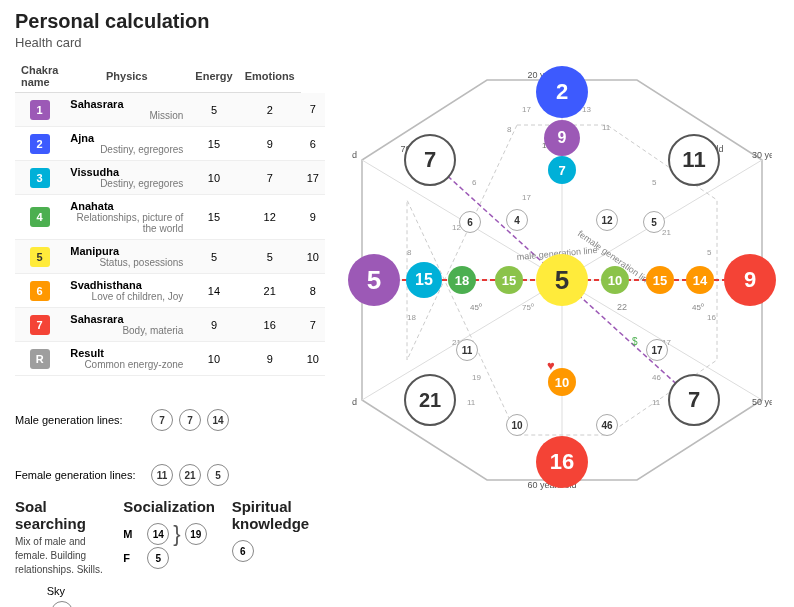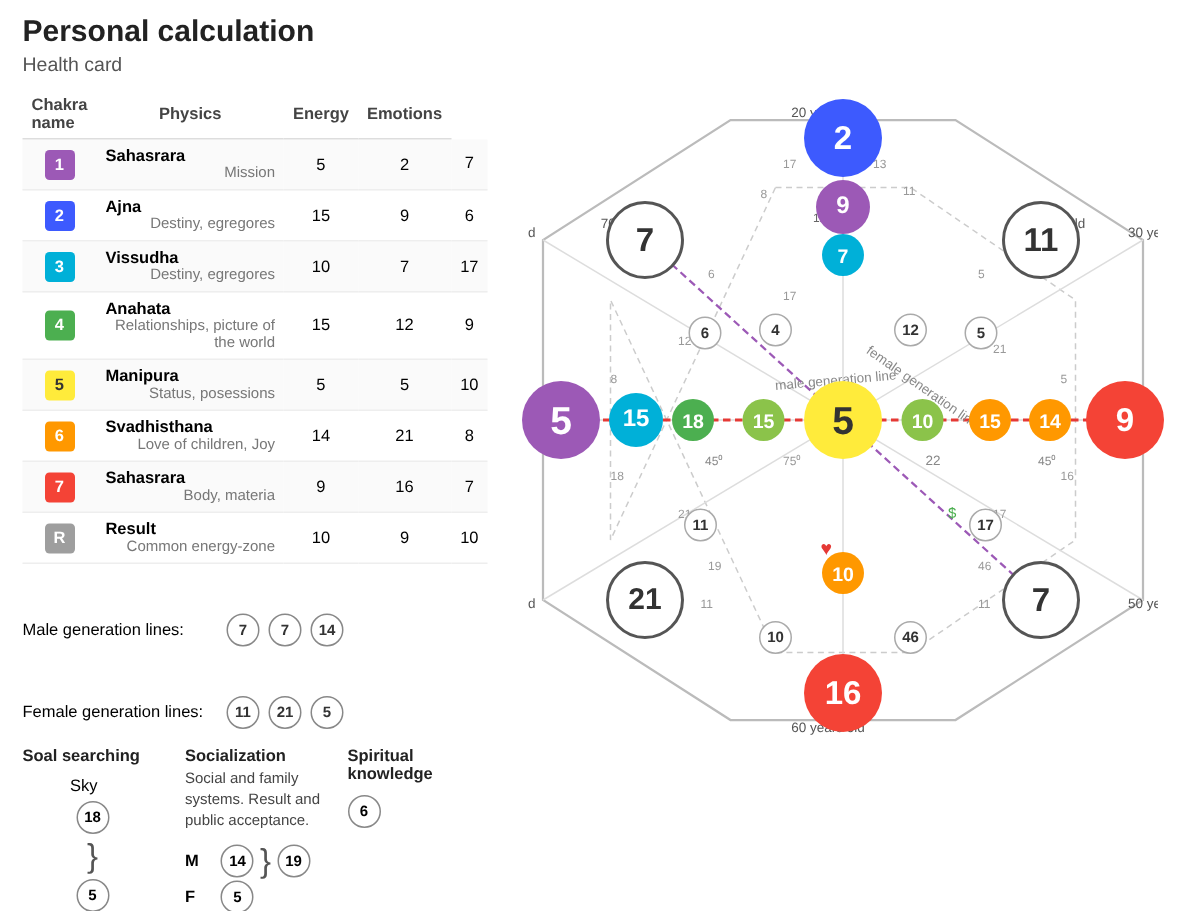"Soal searching" .bottom-col h4 { font-size: 11px -> 15px }
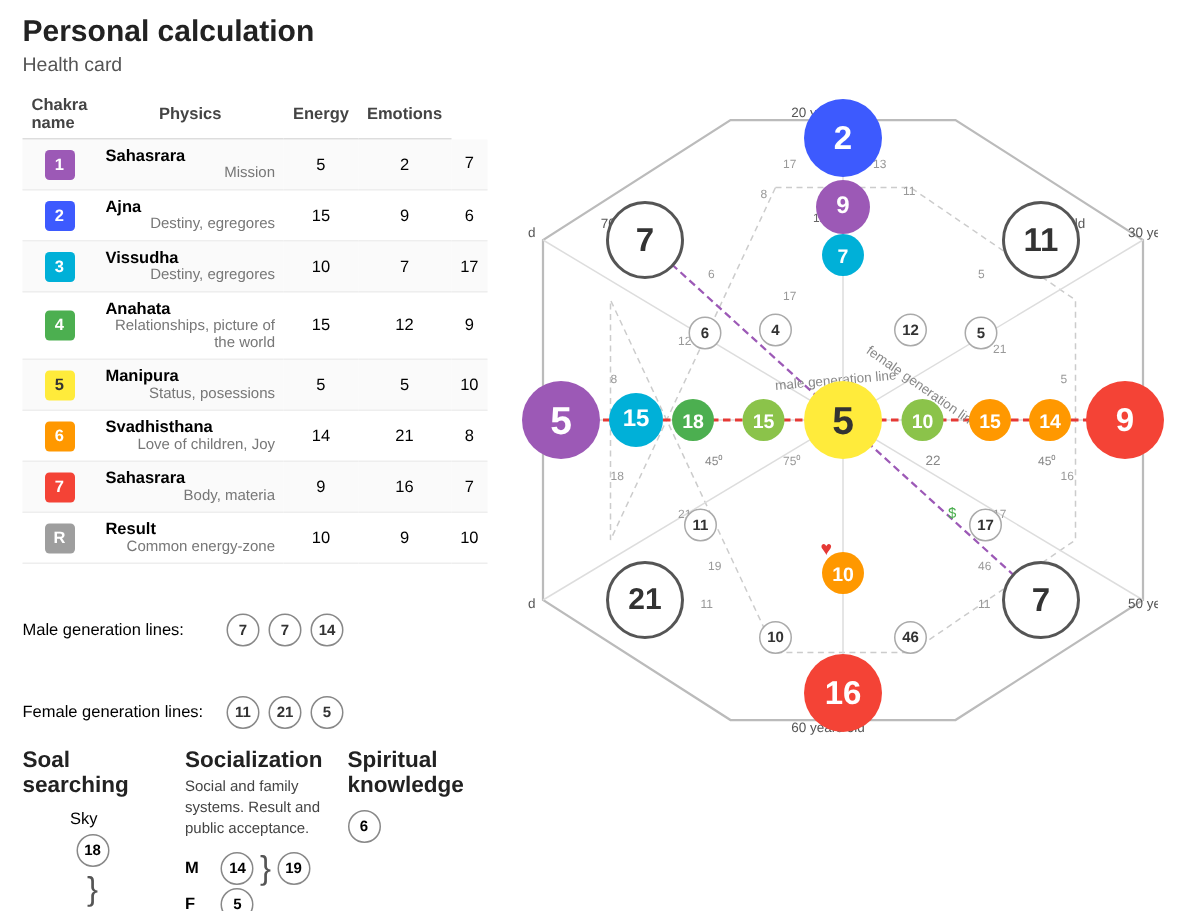"Social and family systems. Result" p { html: <p>Social and family systems. Result and public acceptance.</p> -> none }
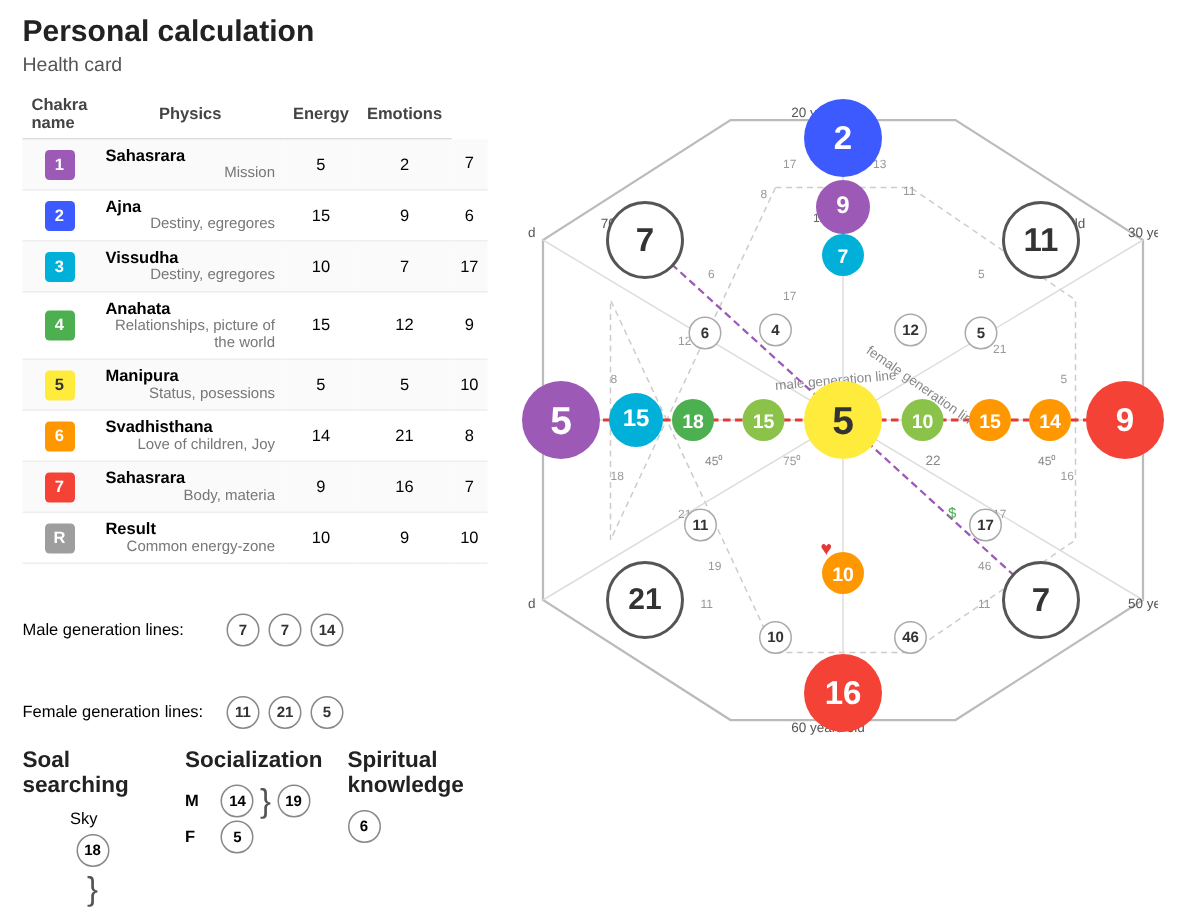"Mix of male and female." p { html: none -> <p>Mix of male and female. Building relationships. Skills.</p> }
